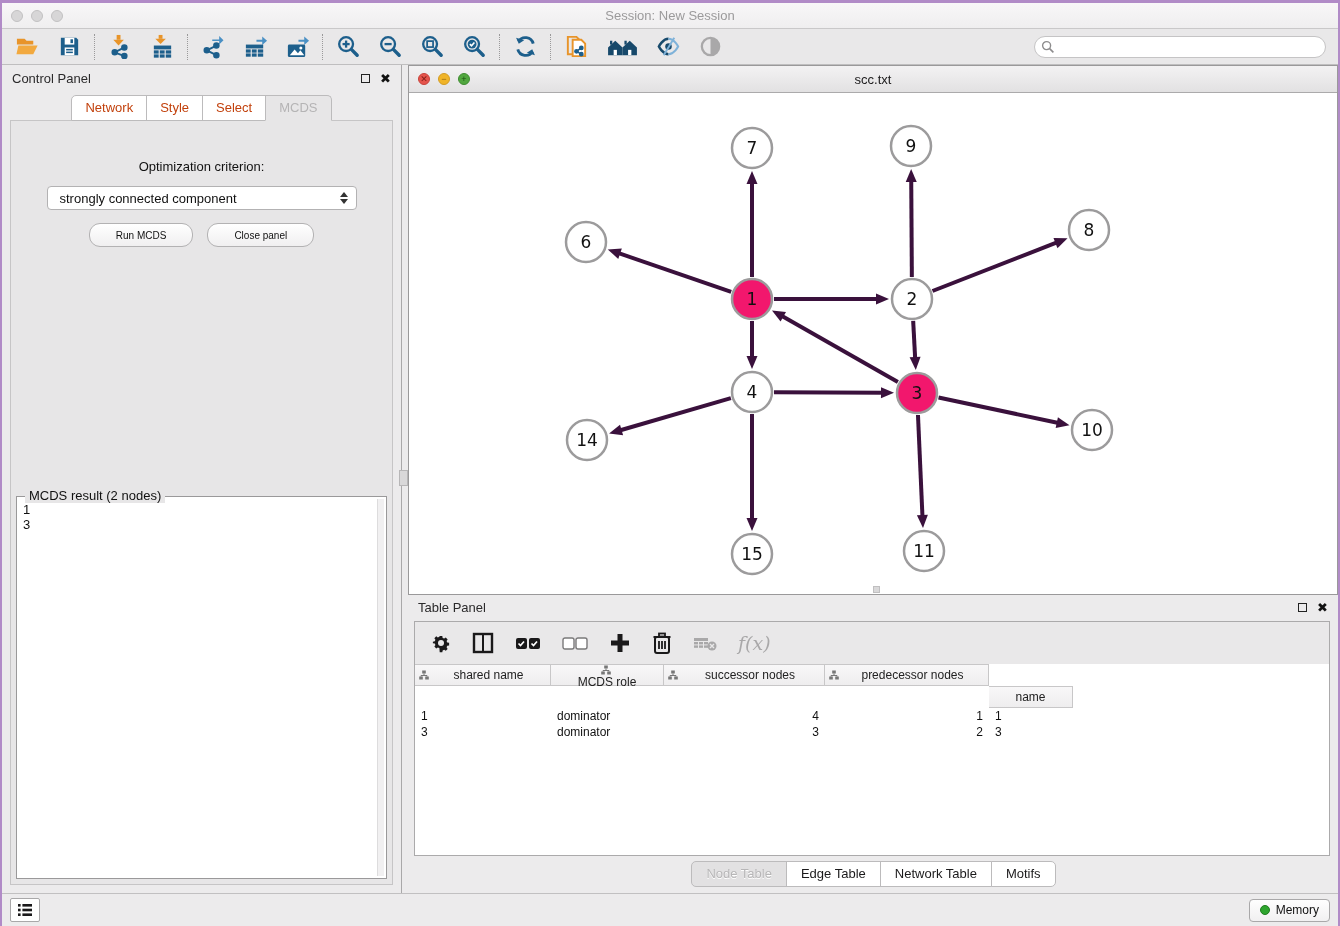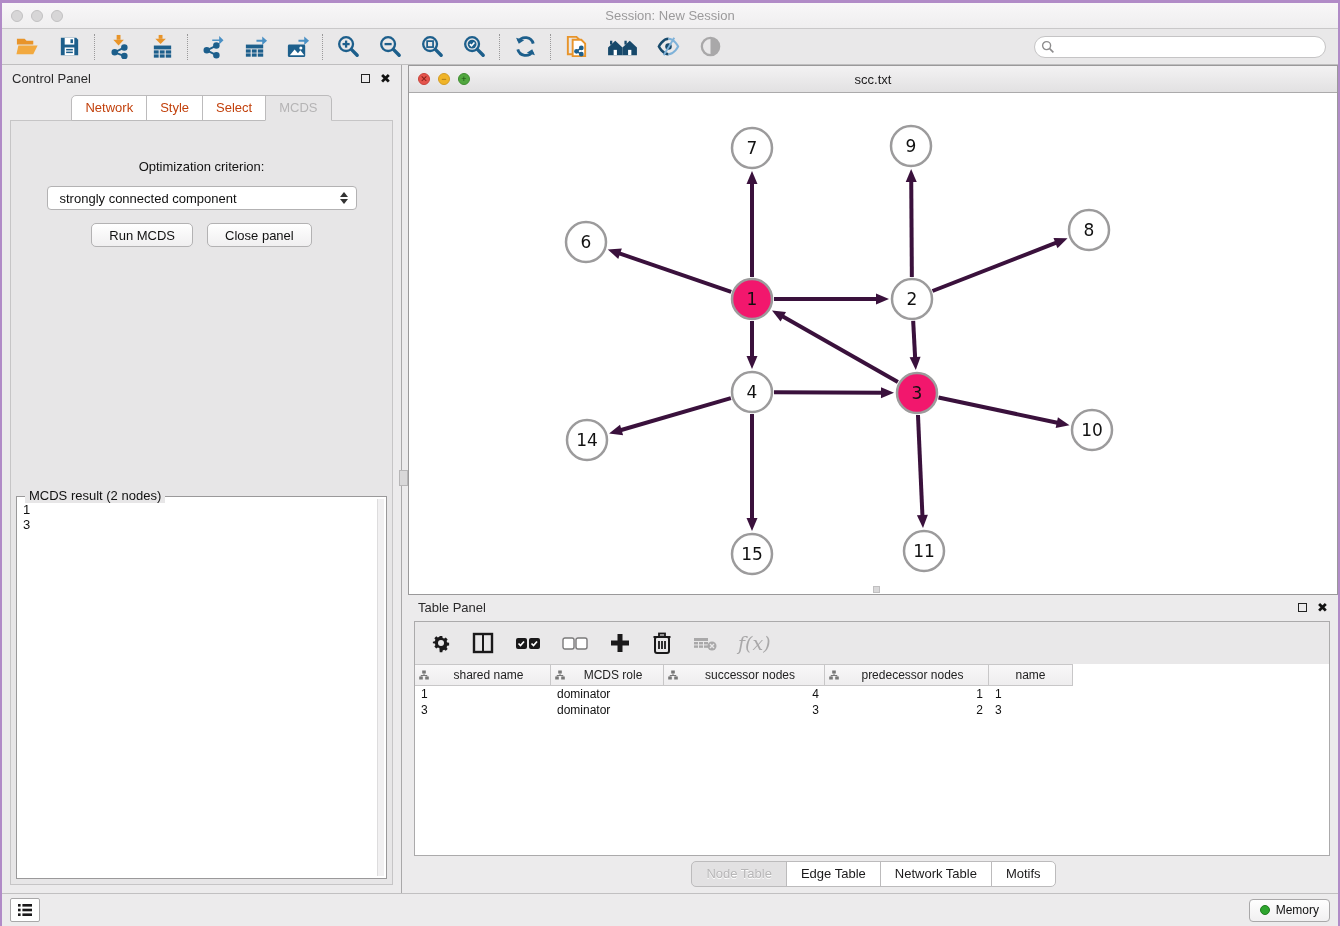"Run MCDS" .push-btn { border-radius: 5px -> 11px; font-size: 13px -> 10px; padding: 0 17px -> 0 26px }
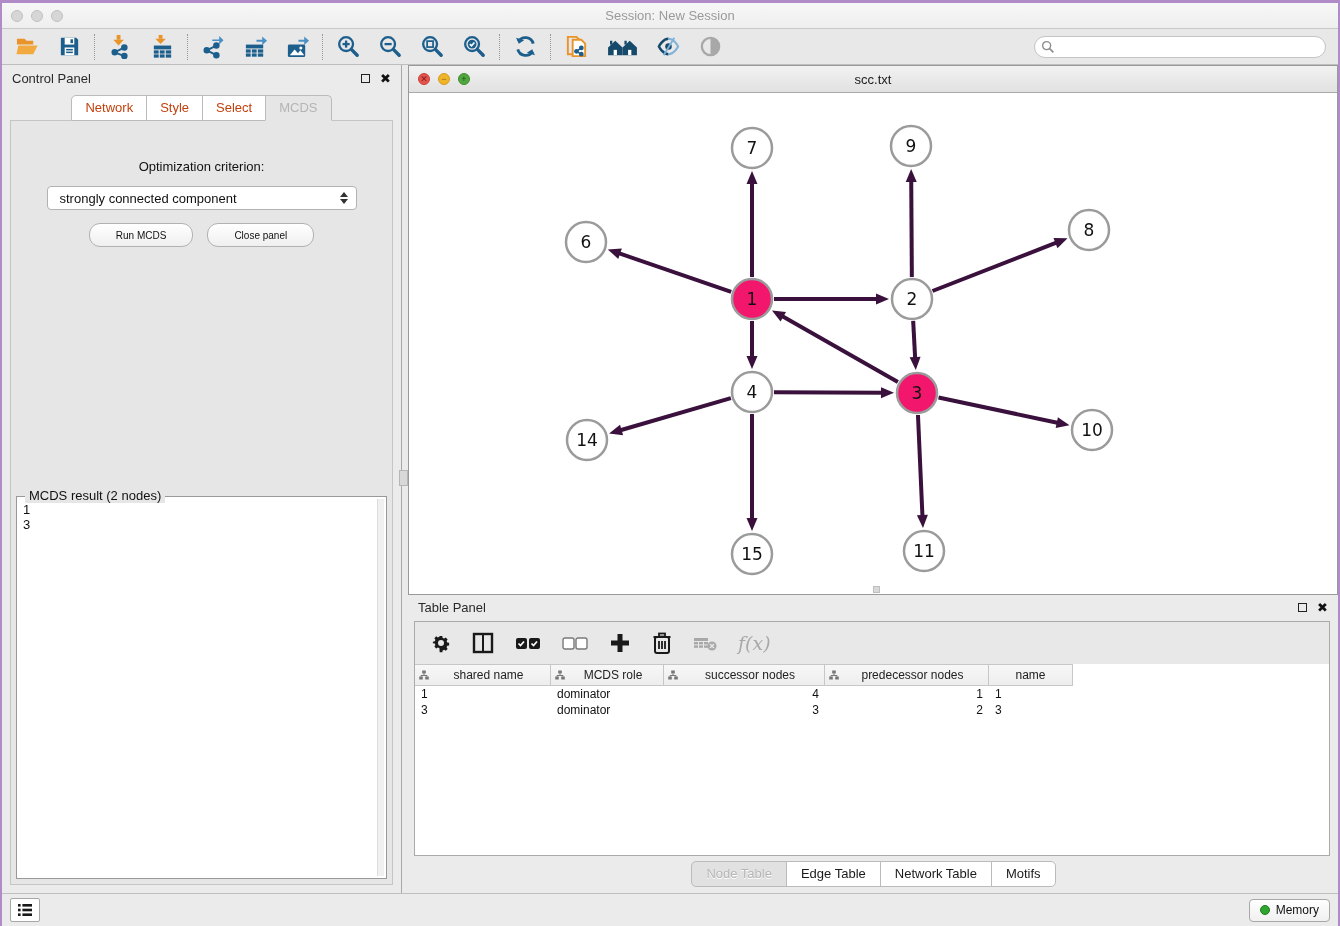"MCDS role" div.col-h { flex-direction: none -> column }
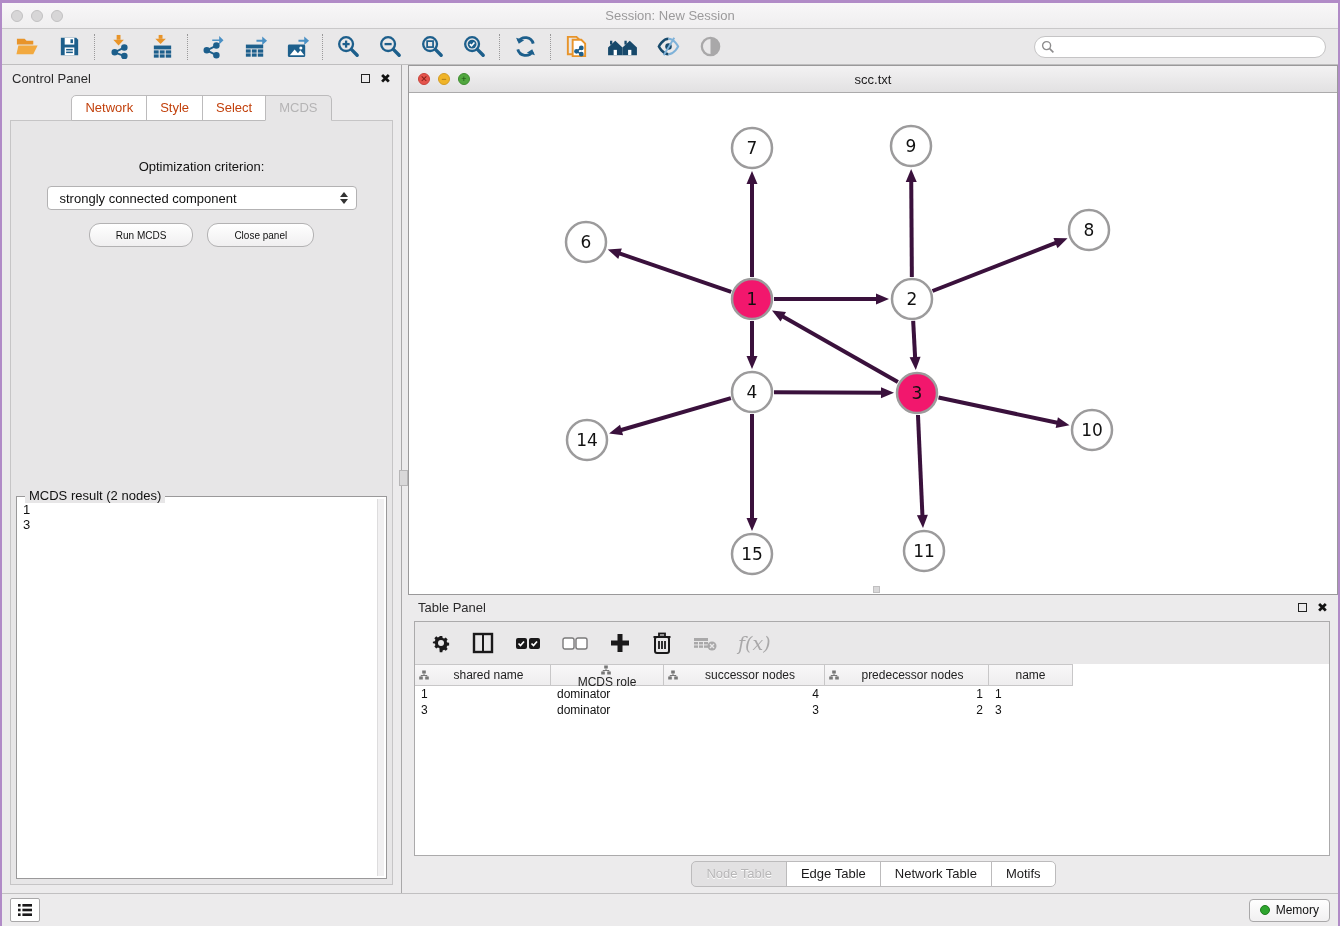"name" div.col-h { margin-top: none -> 22px }
